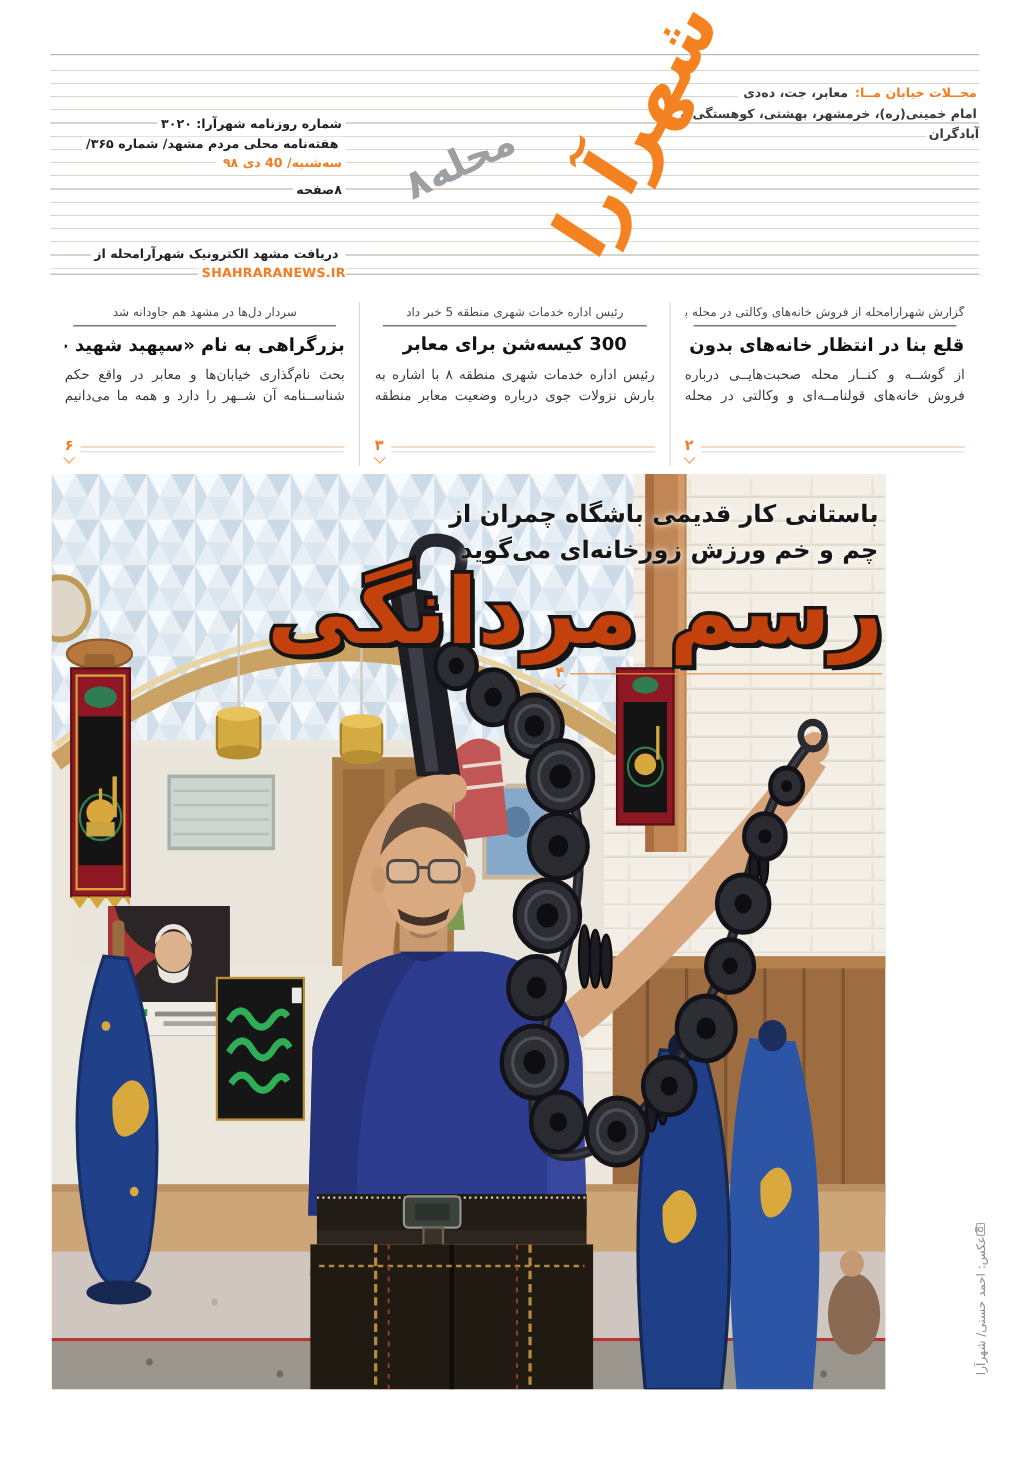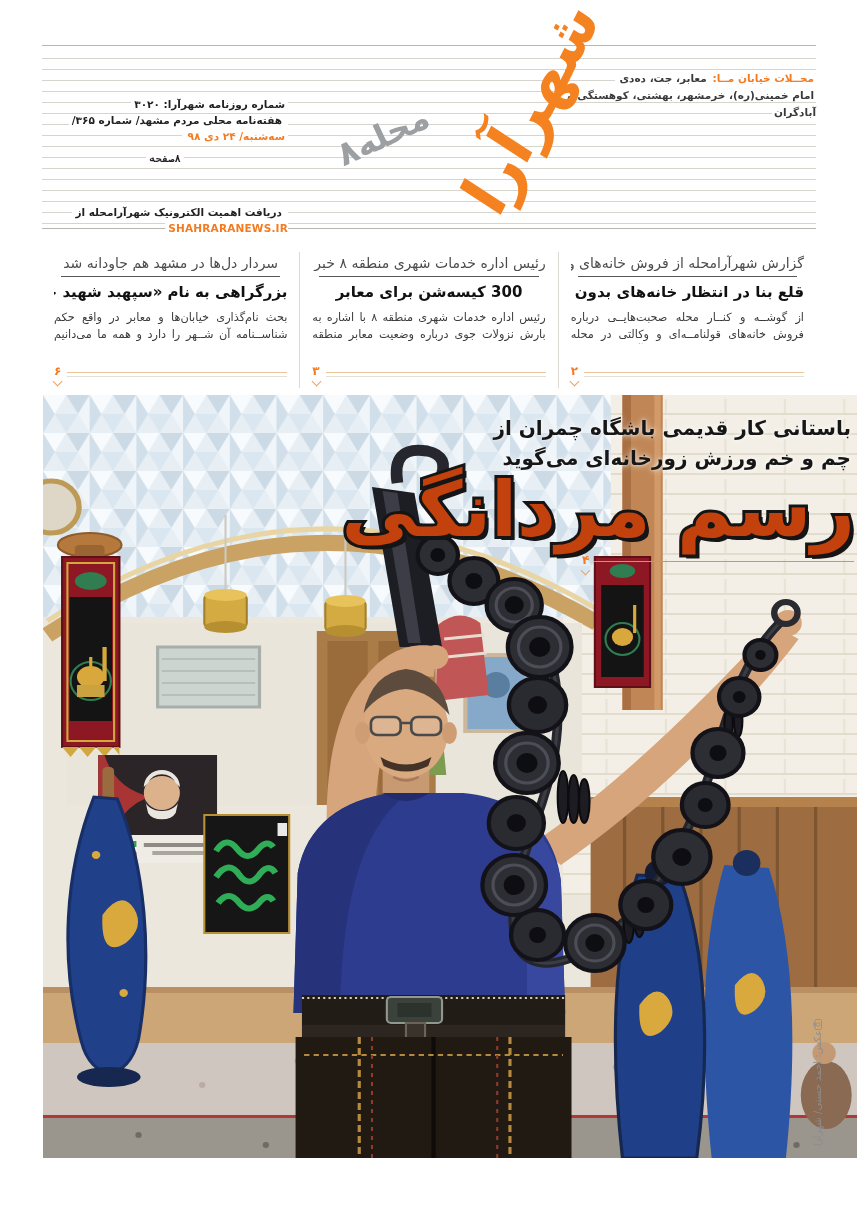"سه‌شنبه/ ۲۴ دی ۹۸" span.orange { text: ۲۴ -> 40 }
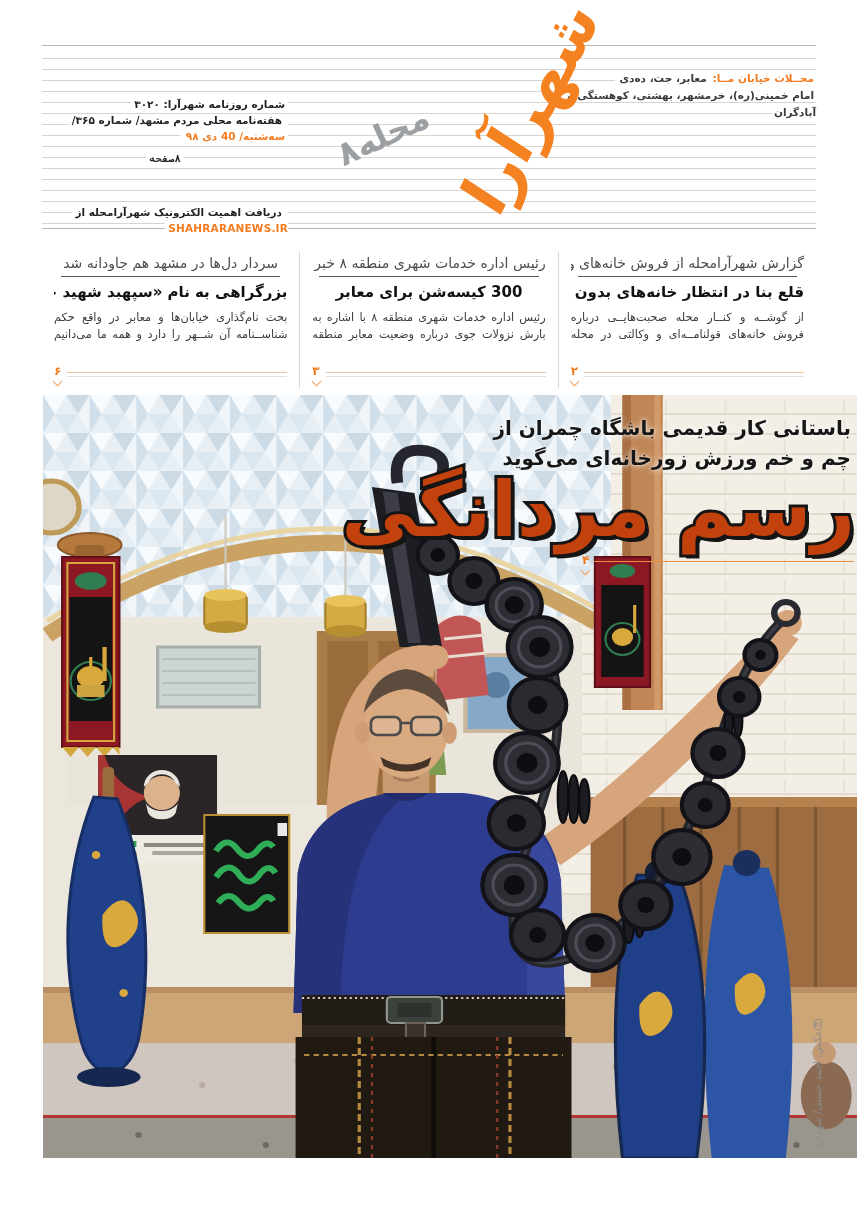"۸صفحه" .pages-line { font-family: Liberation Mono, monospace -> none; text-align: center -> right }
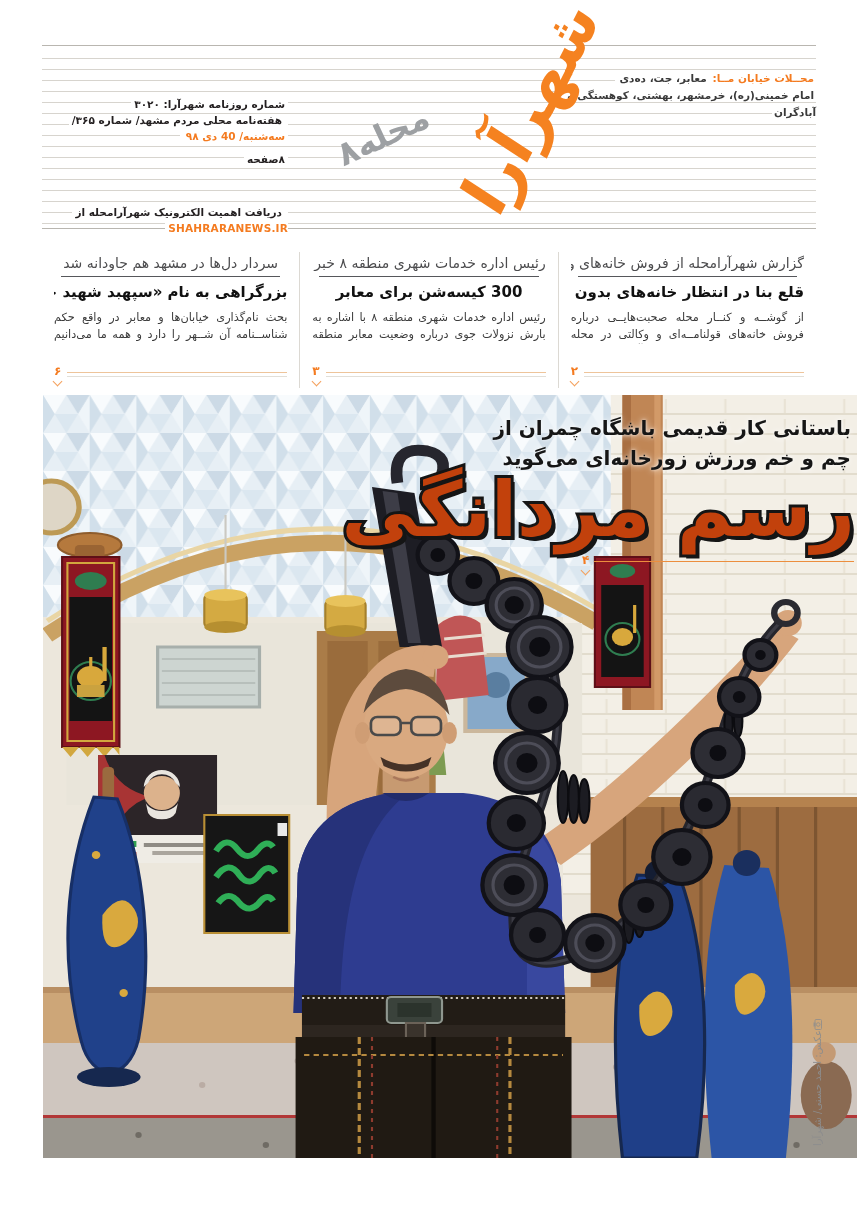"دریافت اهمیت الکترونیک شهرآرامحله از" span { text: اهمیت -> مشهد }
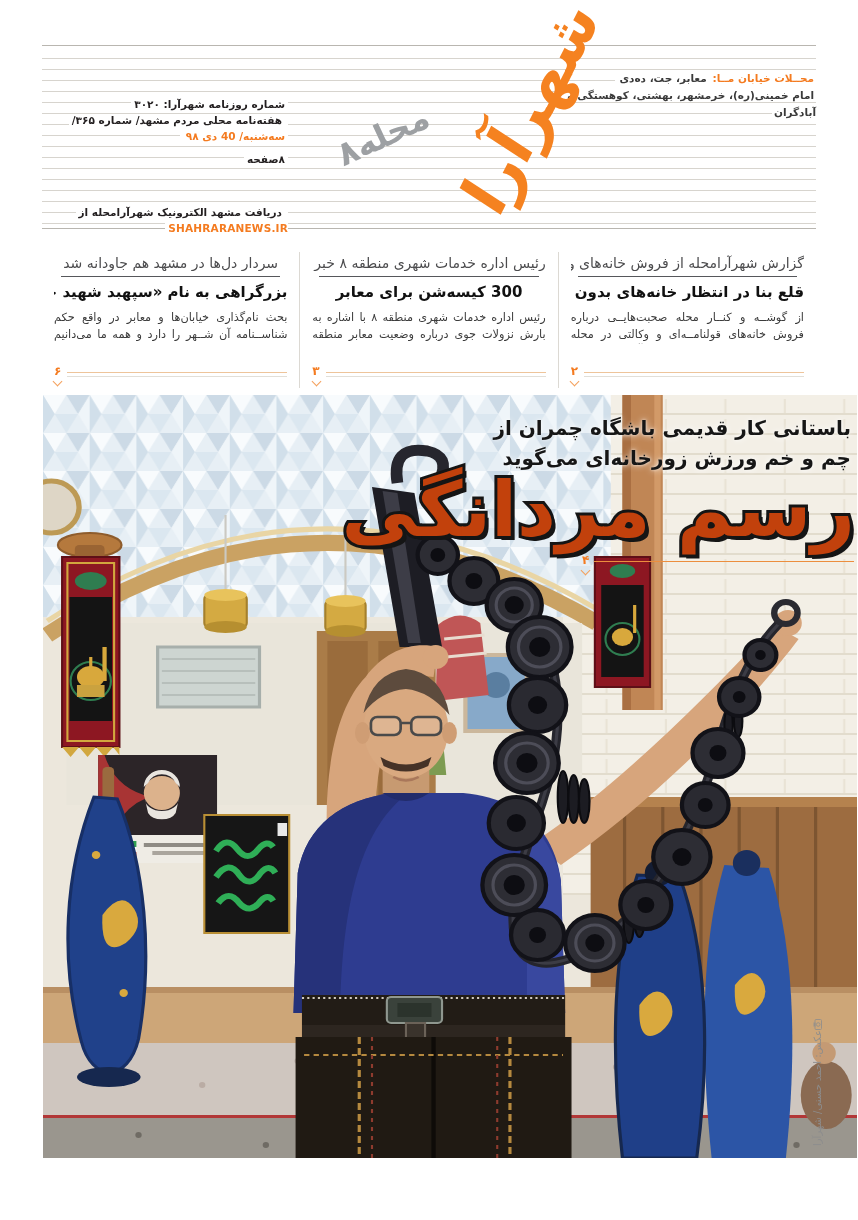"سردار دل‌ها در مشهد هم" .t-kicker { font-size: 14px -> 10px }
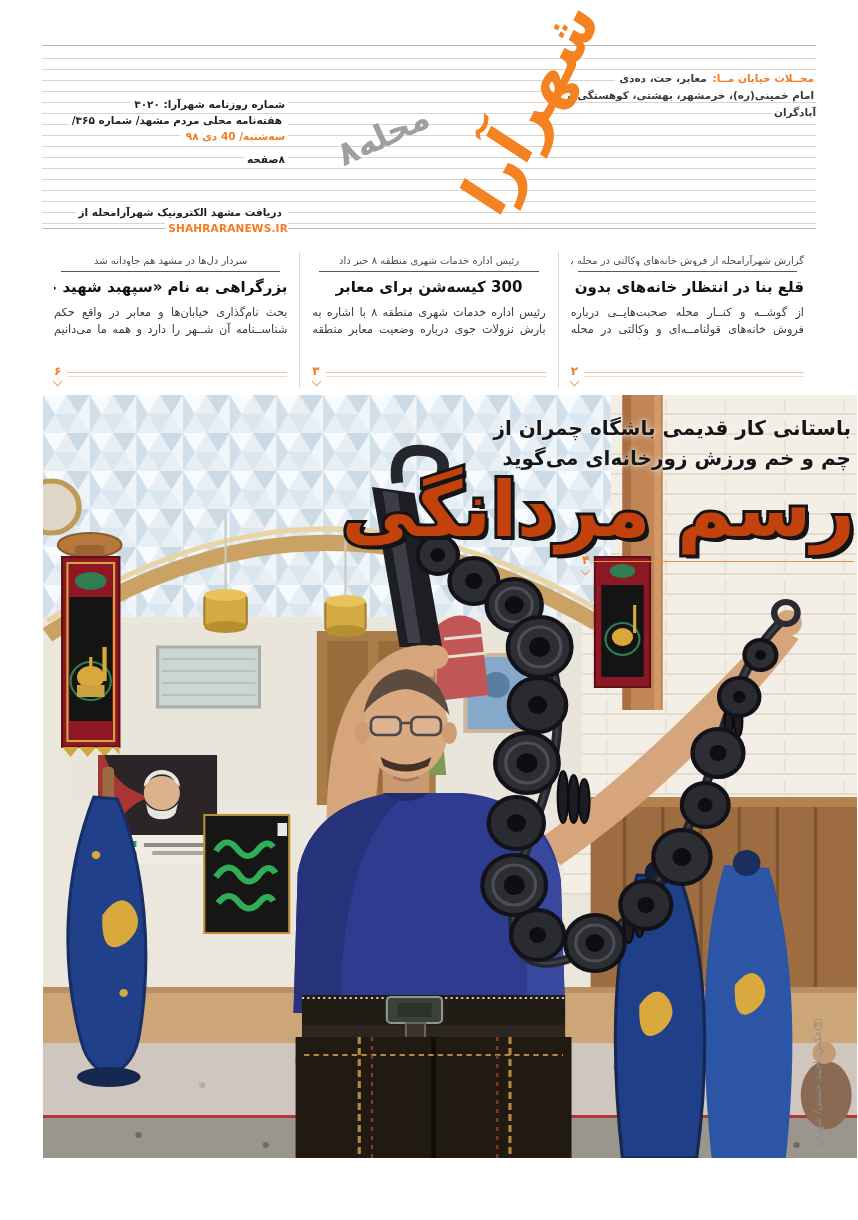"رئیس اداره خدمات شهری منطقه ۸ خبر" div.t-kicker { text: ۸ -> 5 }
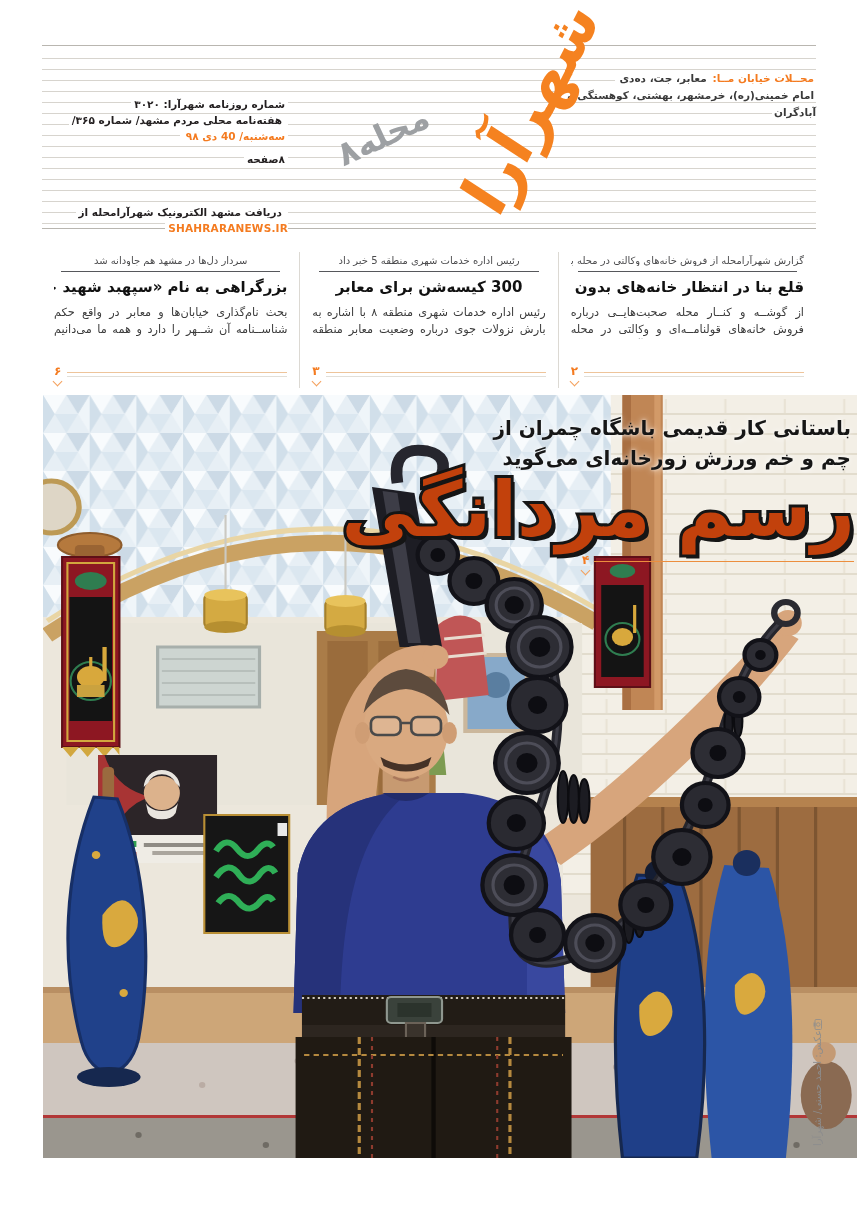"باستانی کار قدیمی باشگاه چمران" .photo { width: 814px -> 695px }
